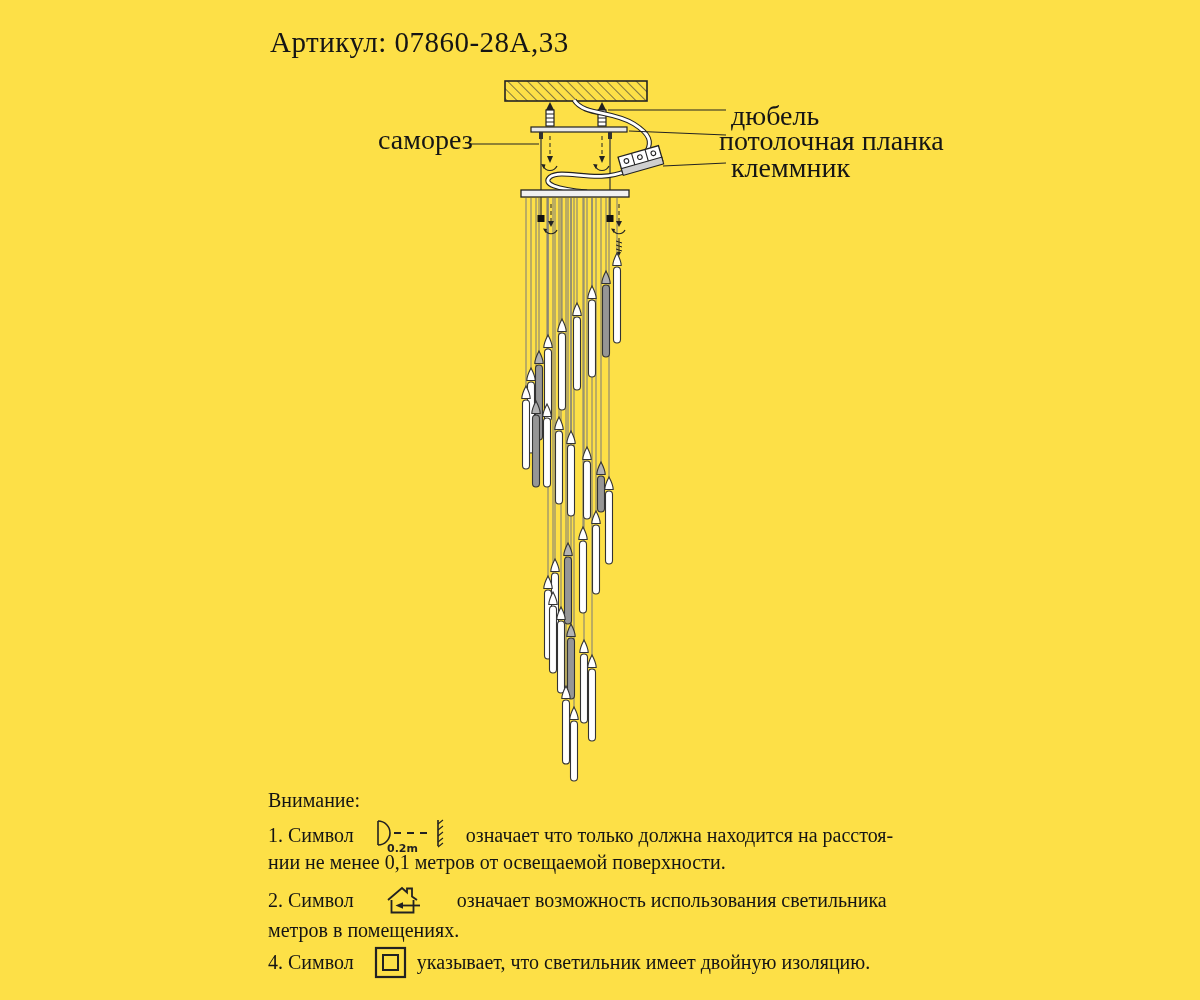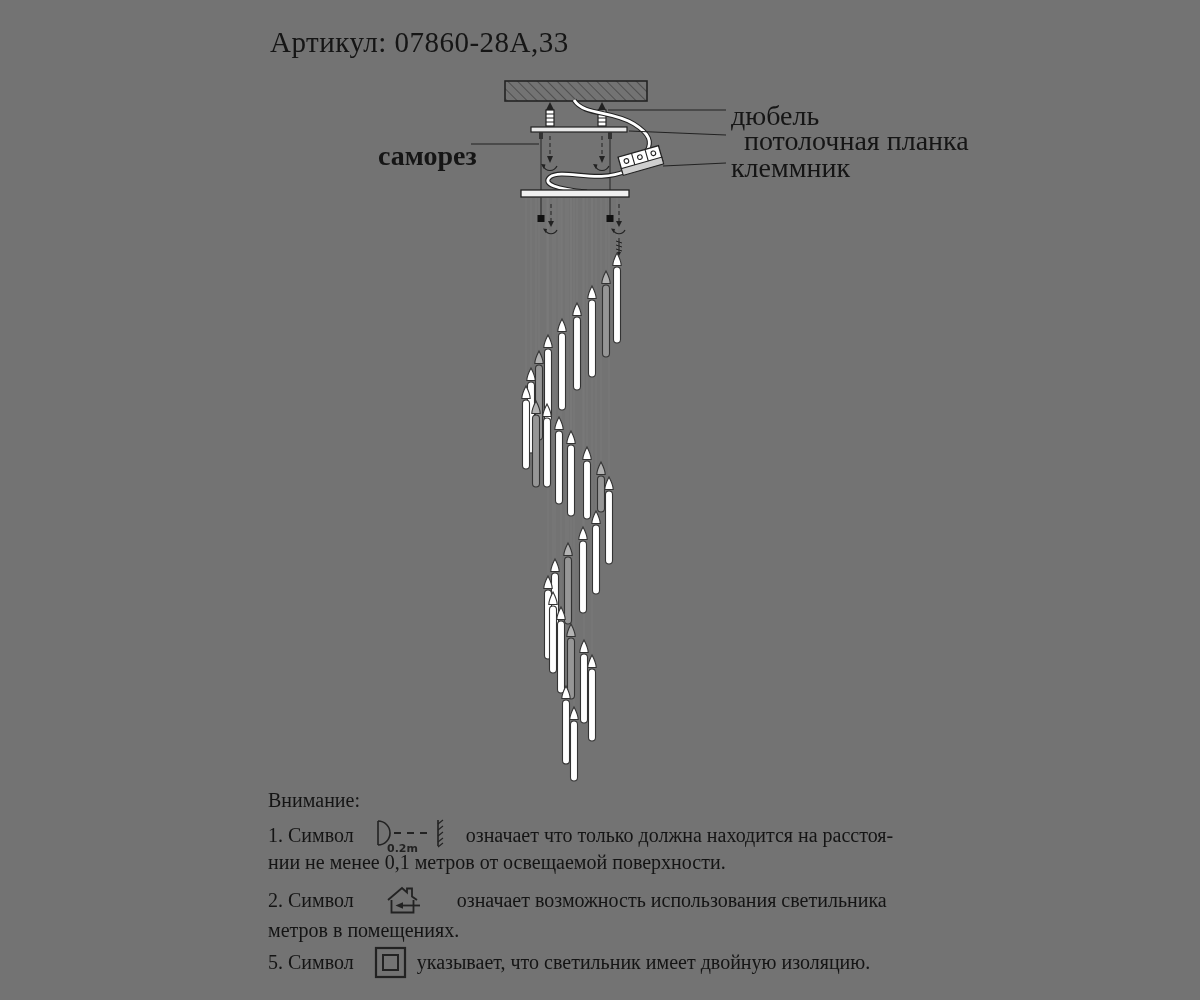"Артикул: 07860-28А,33" .page { background: #737373 -> #fde047 }
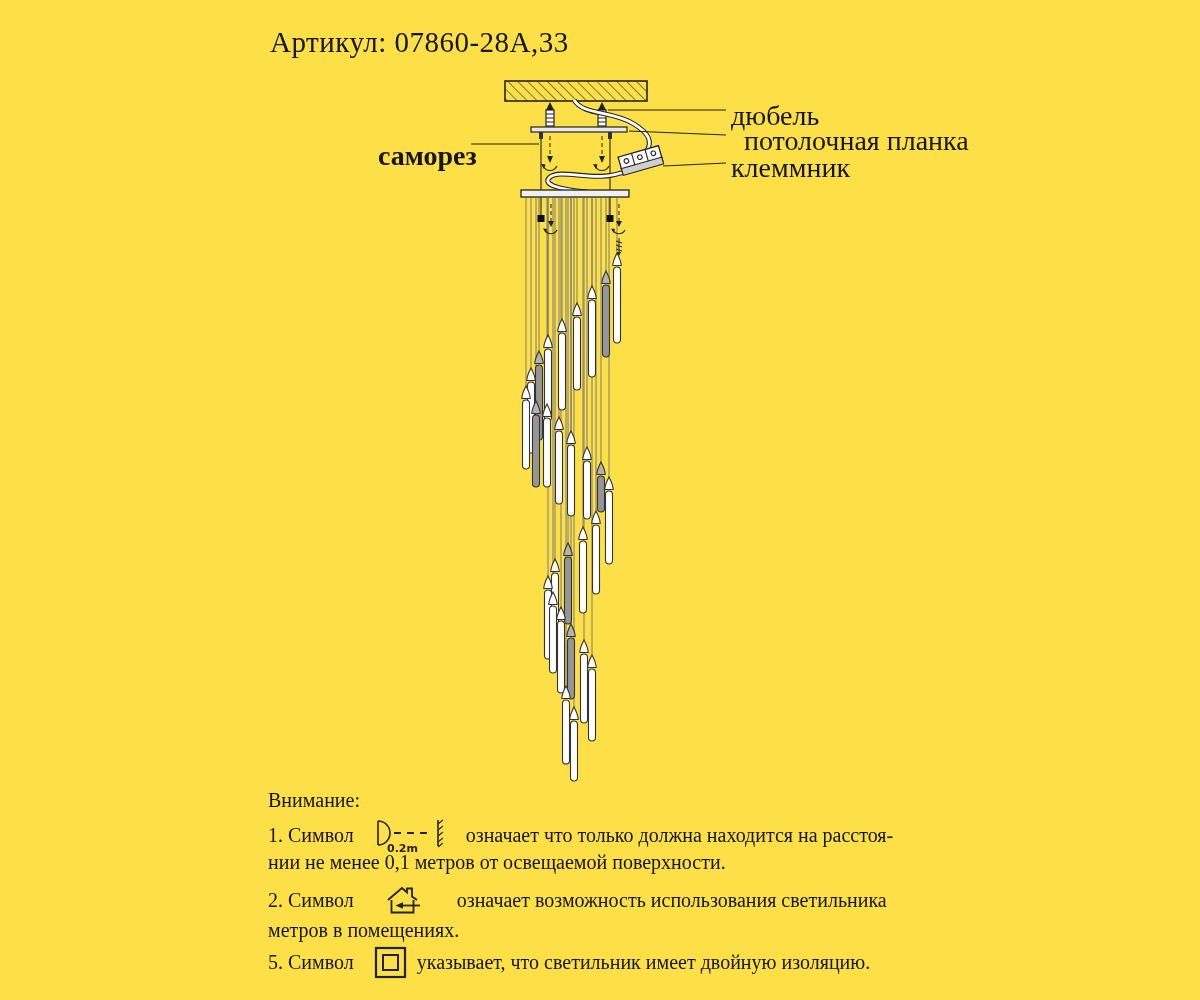"саморез" .label-samorez { font-weight: bold -> none; top: 140px -> 124px }
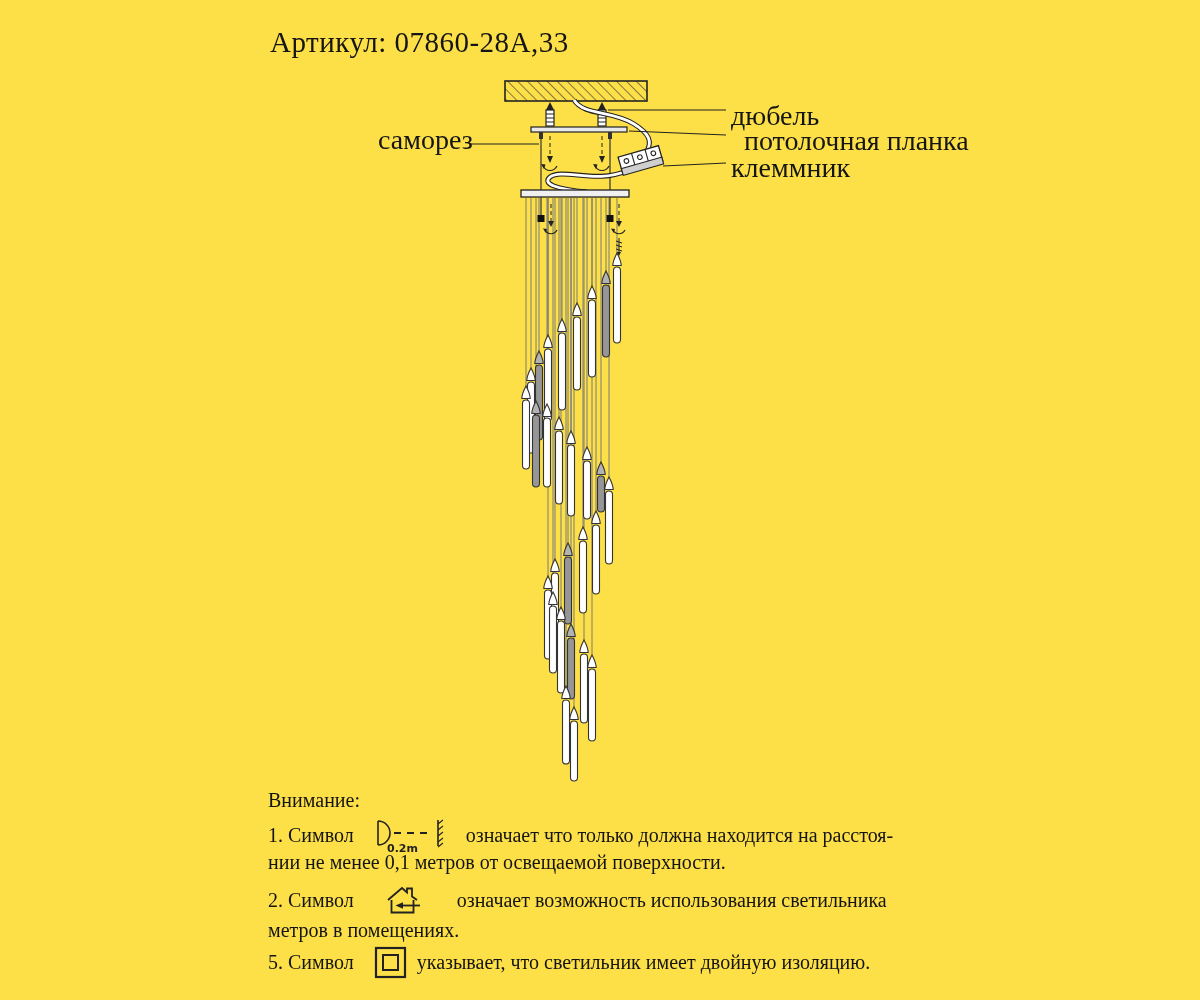"потолочная планка" .label-planka { left: 744px -> 719px }
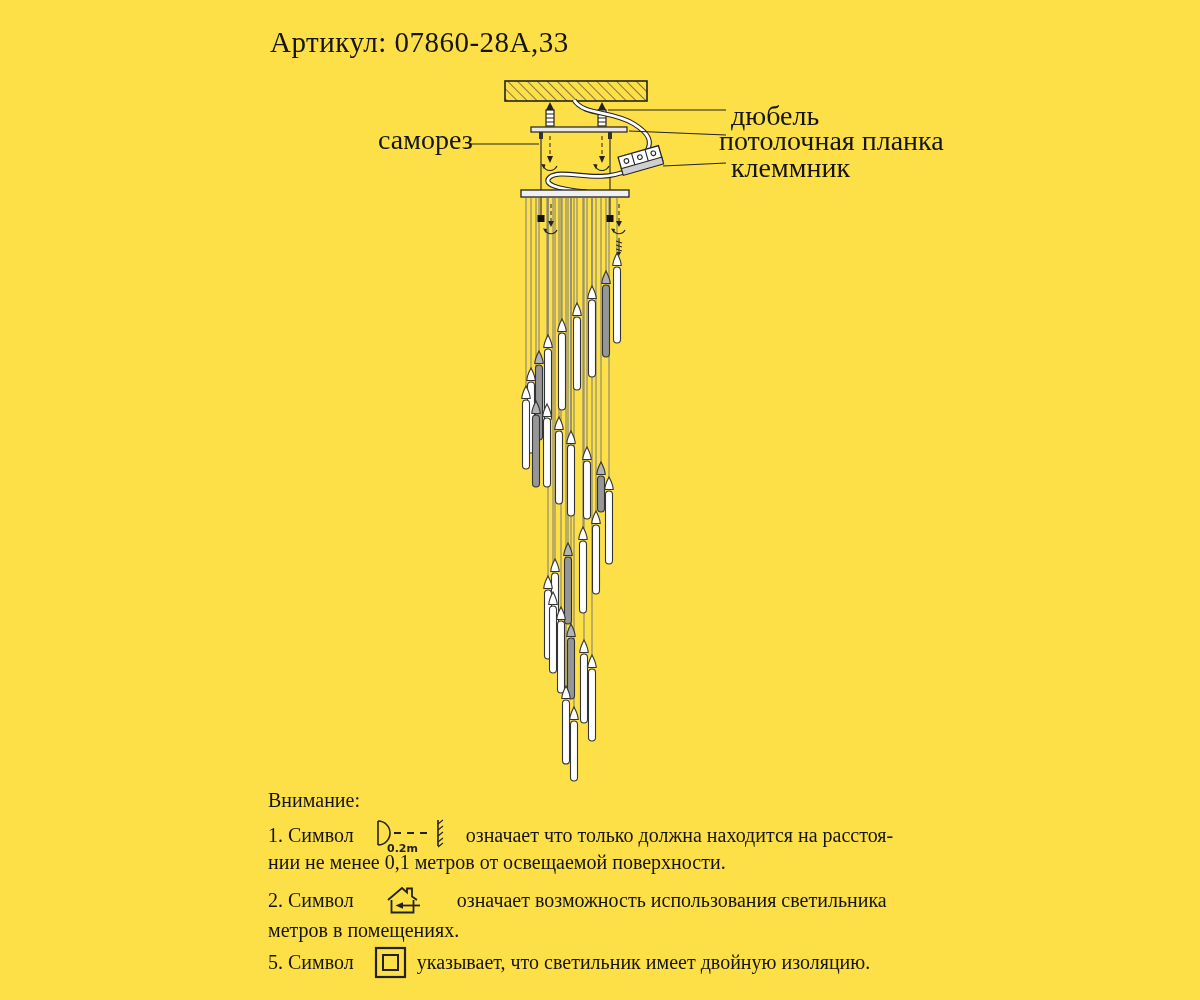"5. Символ" span { text: 5 -> 4 }
